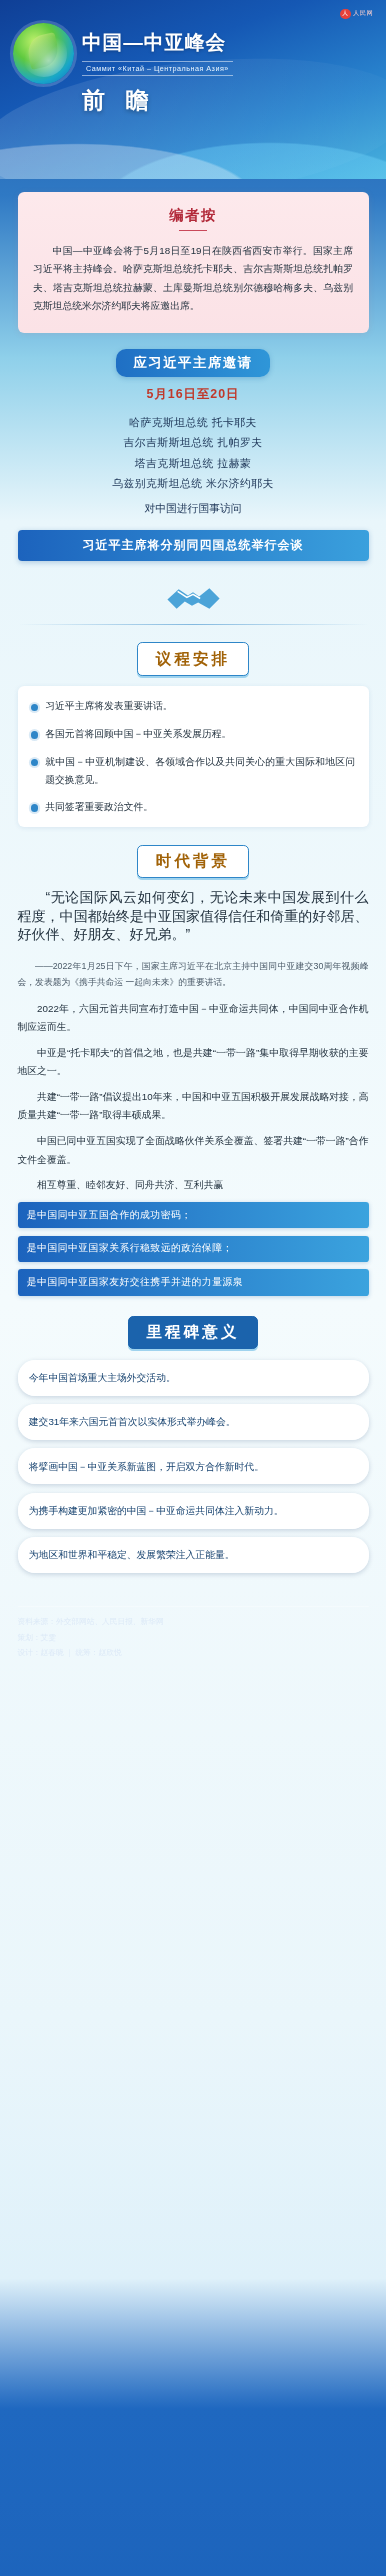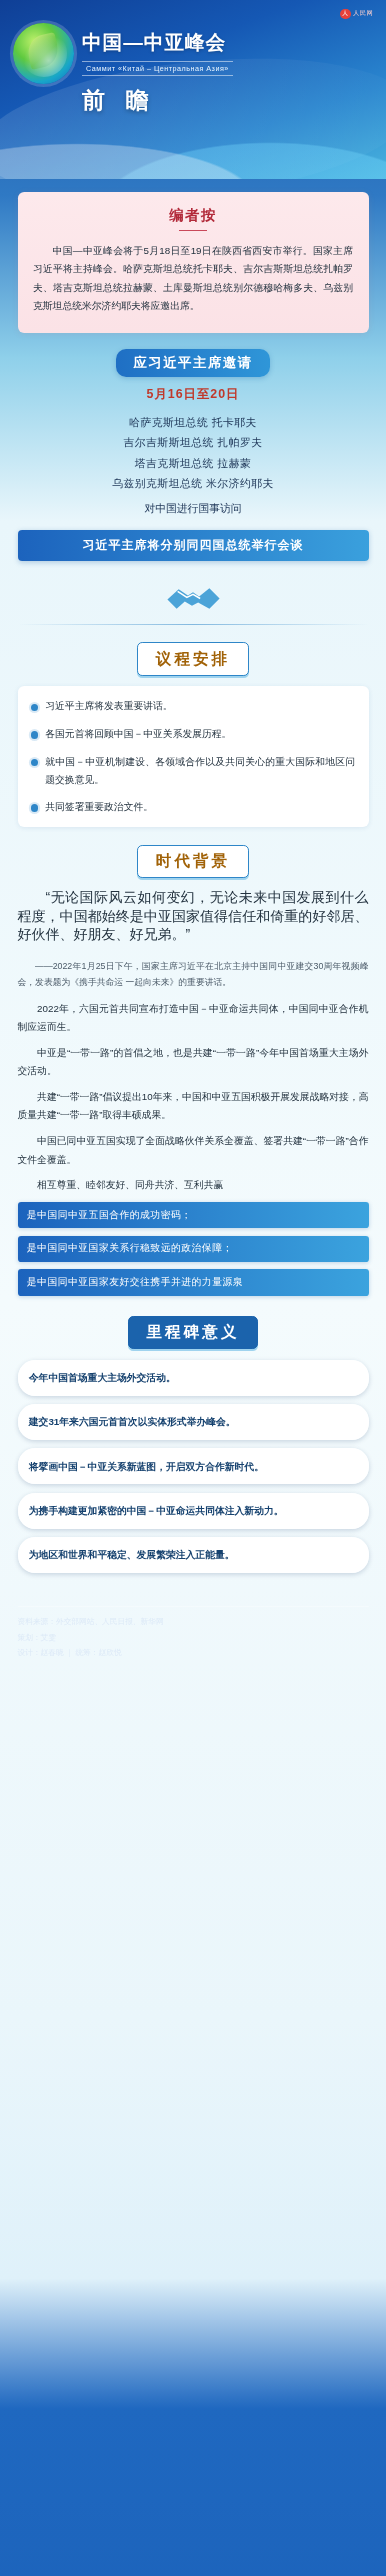"中亚是“一带一路”的首倡之地，也是共建“一带一路”今年中国首场重大主场外交活动。" p.para { text: 一带一路”的首倡之地，也是共建“一带一路”今年中国首场重大主场外交活动 -> 托卡耶夫”的首倡之地，也是共建“一带一路”集中取得早期收获的主要地区之一 }
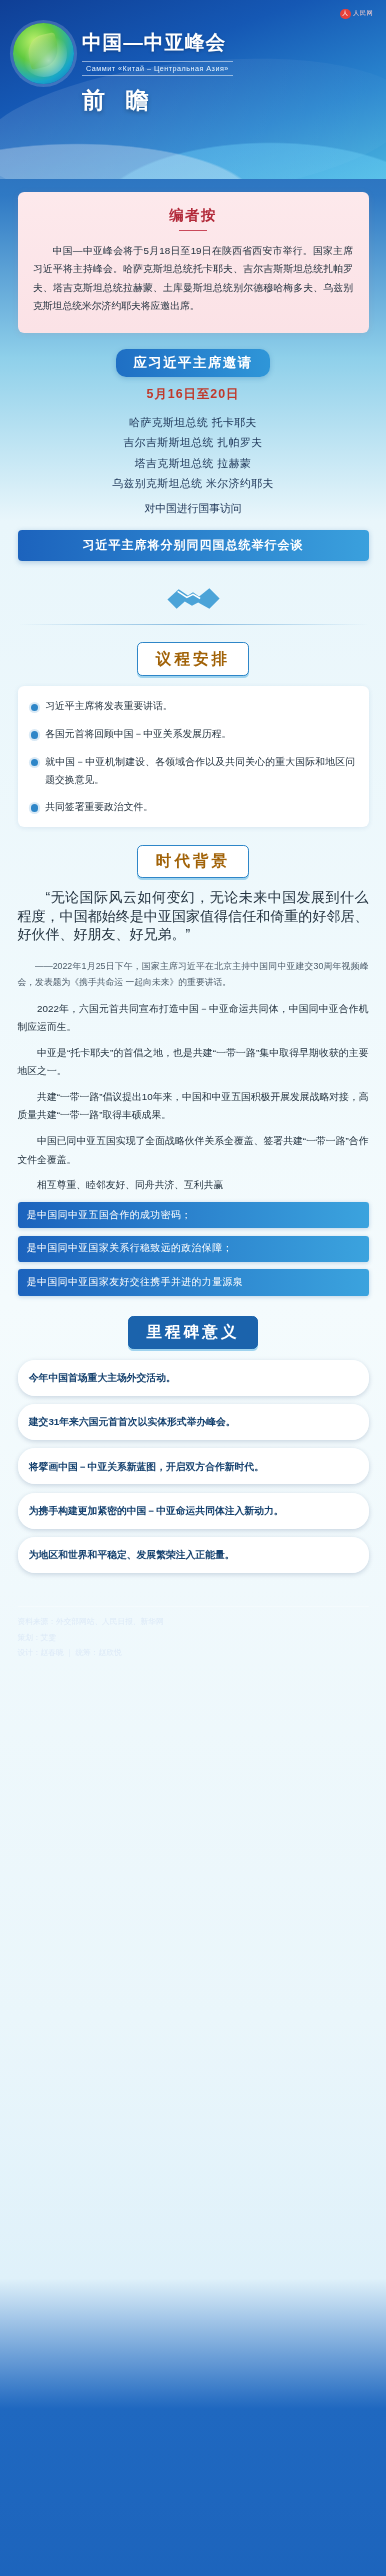"今年中国首场重大主场外交活动。" .mile-card { font-weight: bold -> none }
